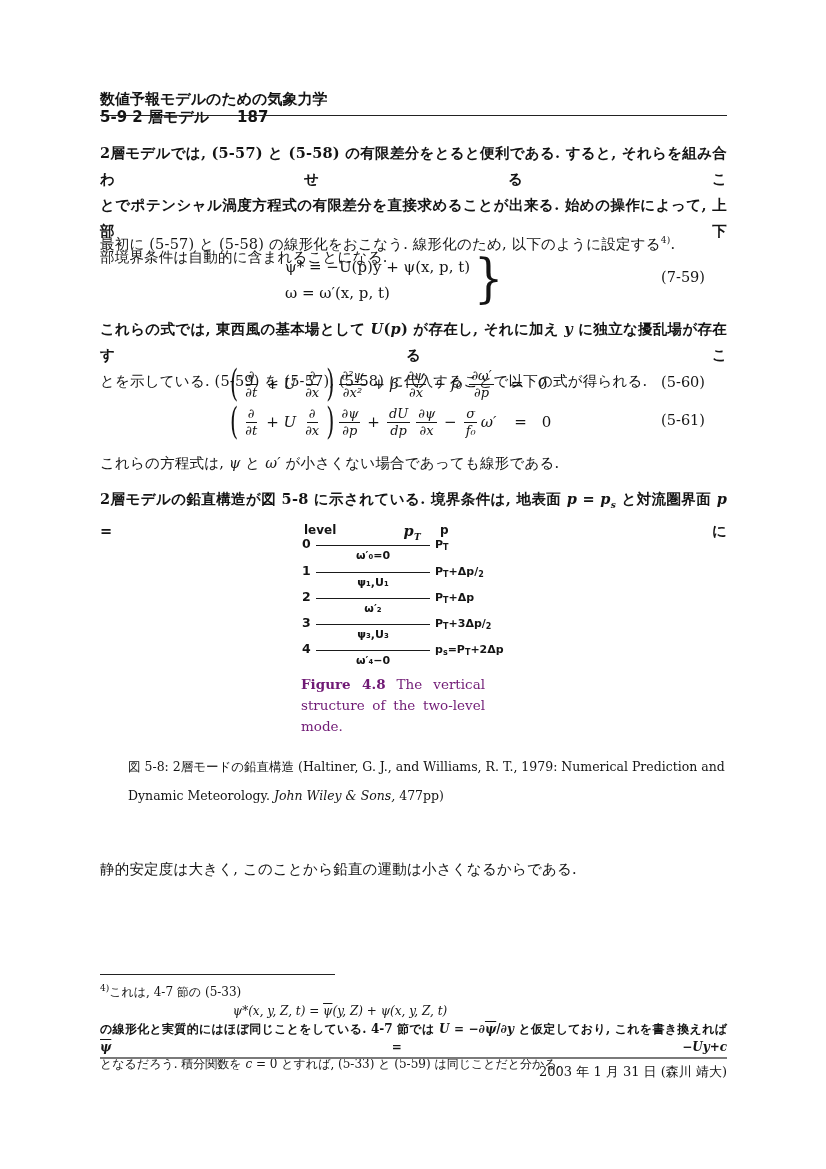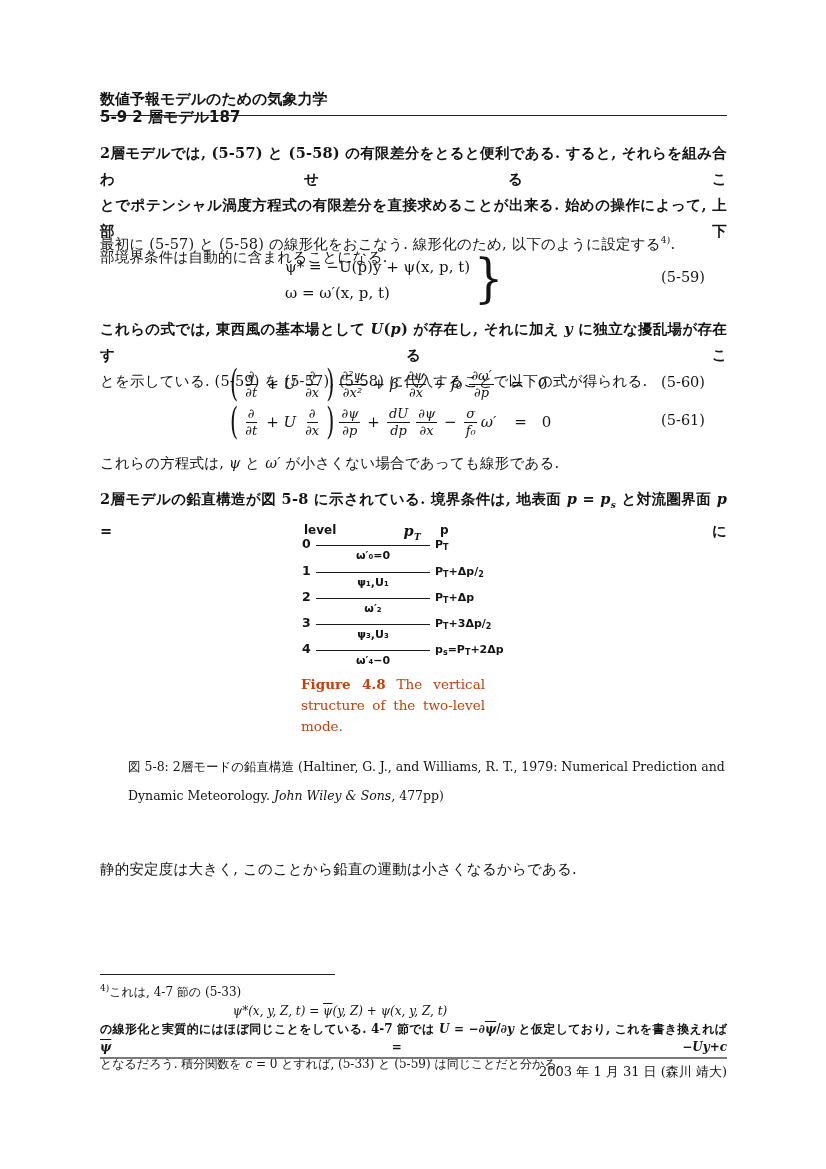"5-9 2 層モデル" .hdr-right { gap: none -> 28px }
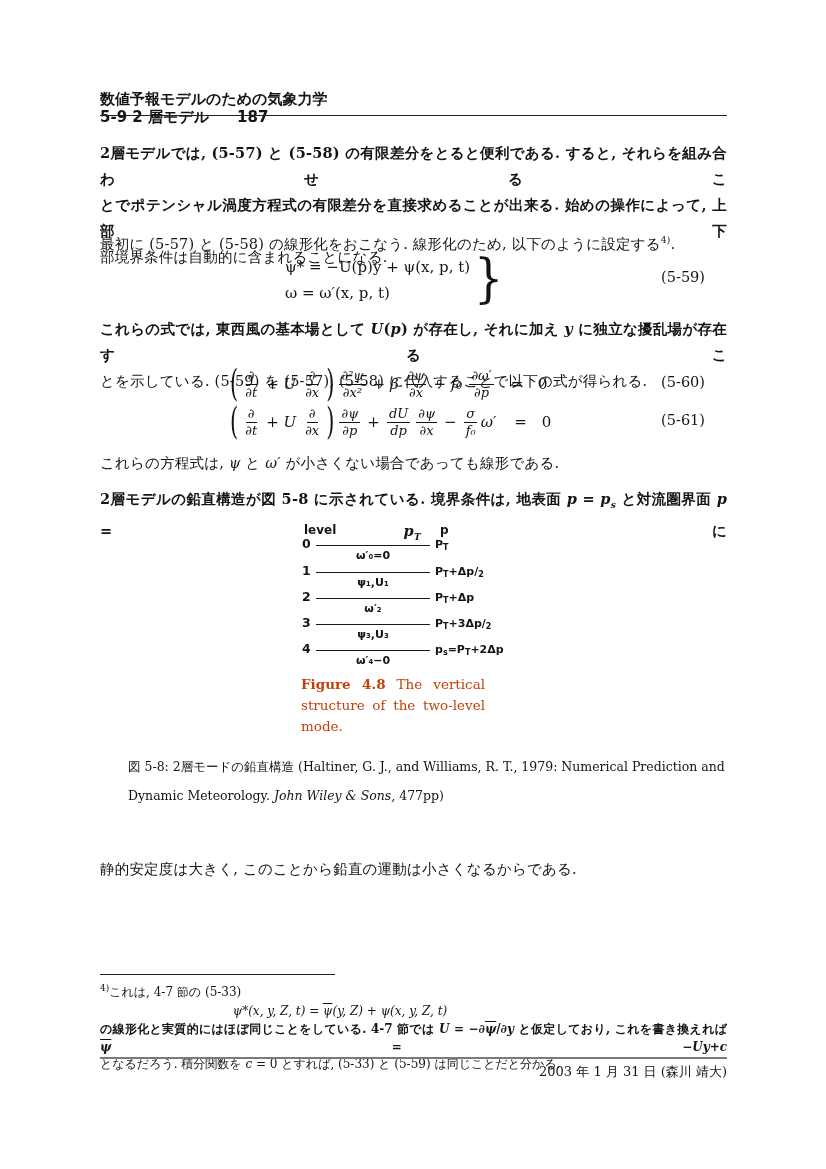"(5-59)" span.eq-tag { text: 5-59 -> 7-59 }
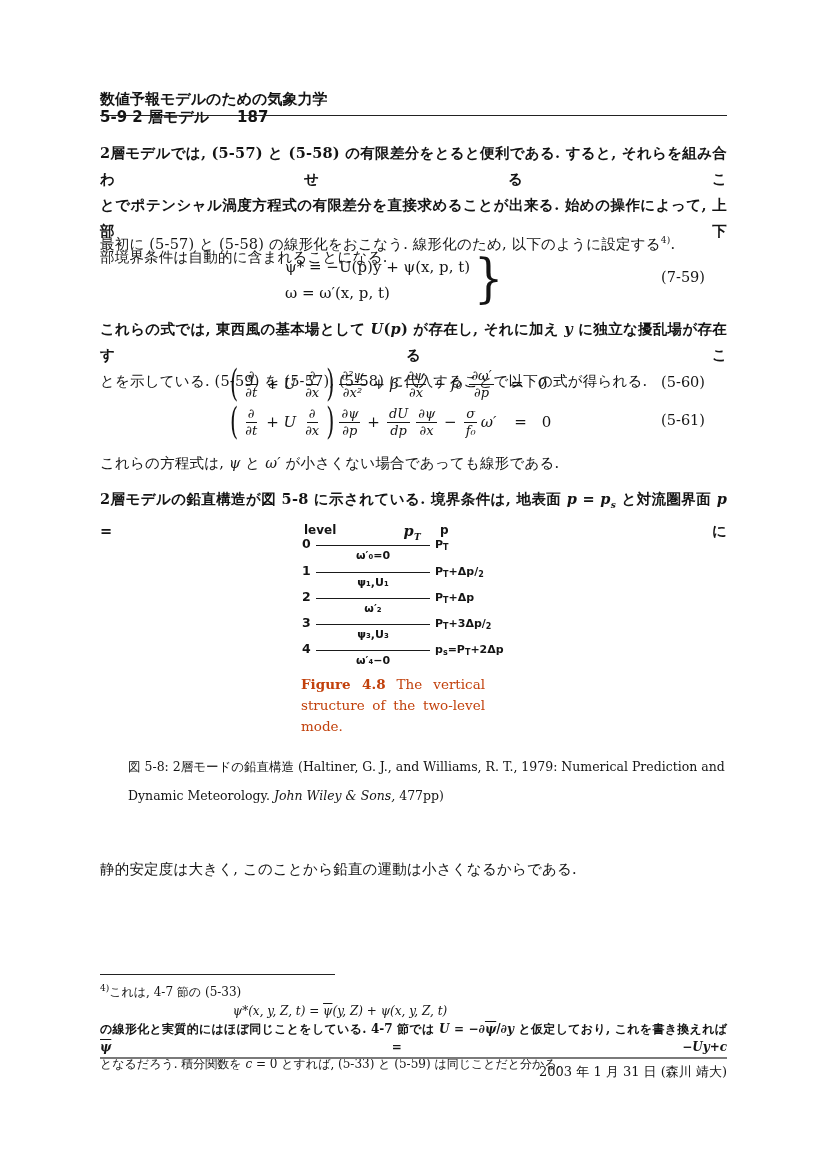"Figure 4.8 The vertical structure" .cap-en { color: #c2410c -> #701a75 }
